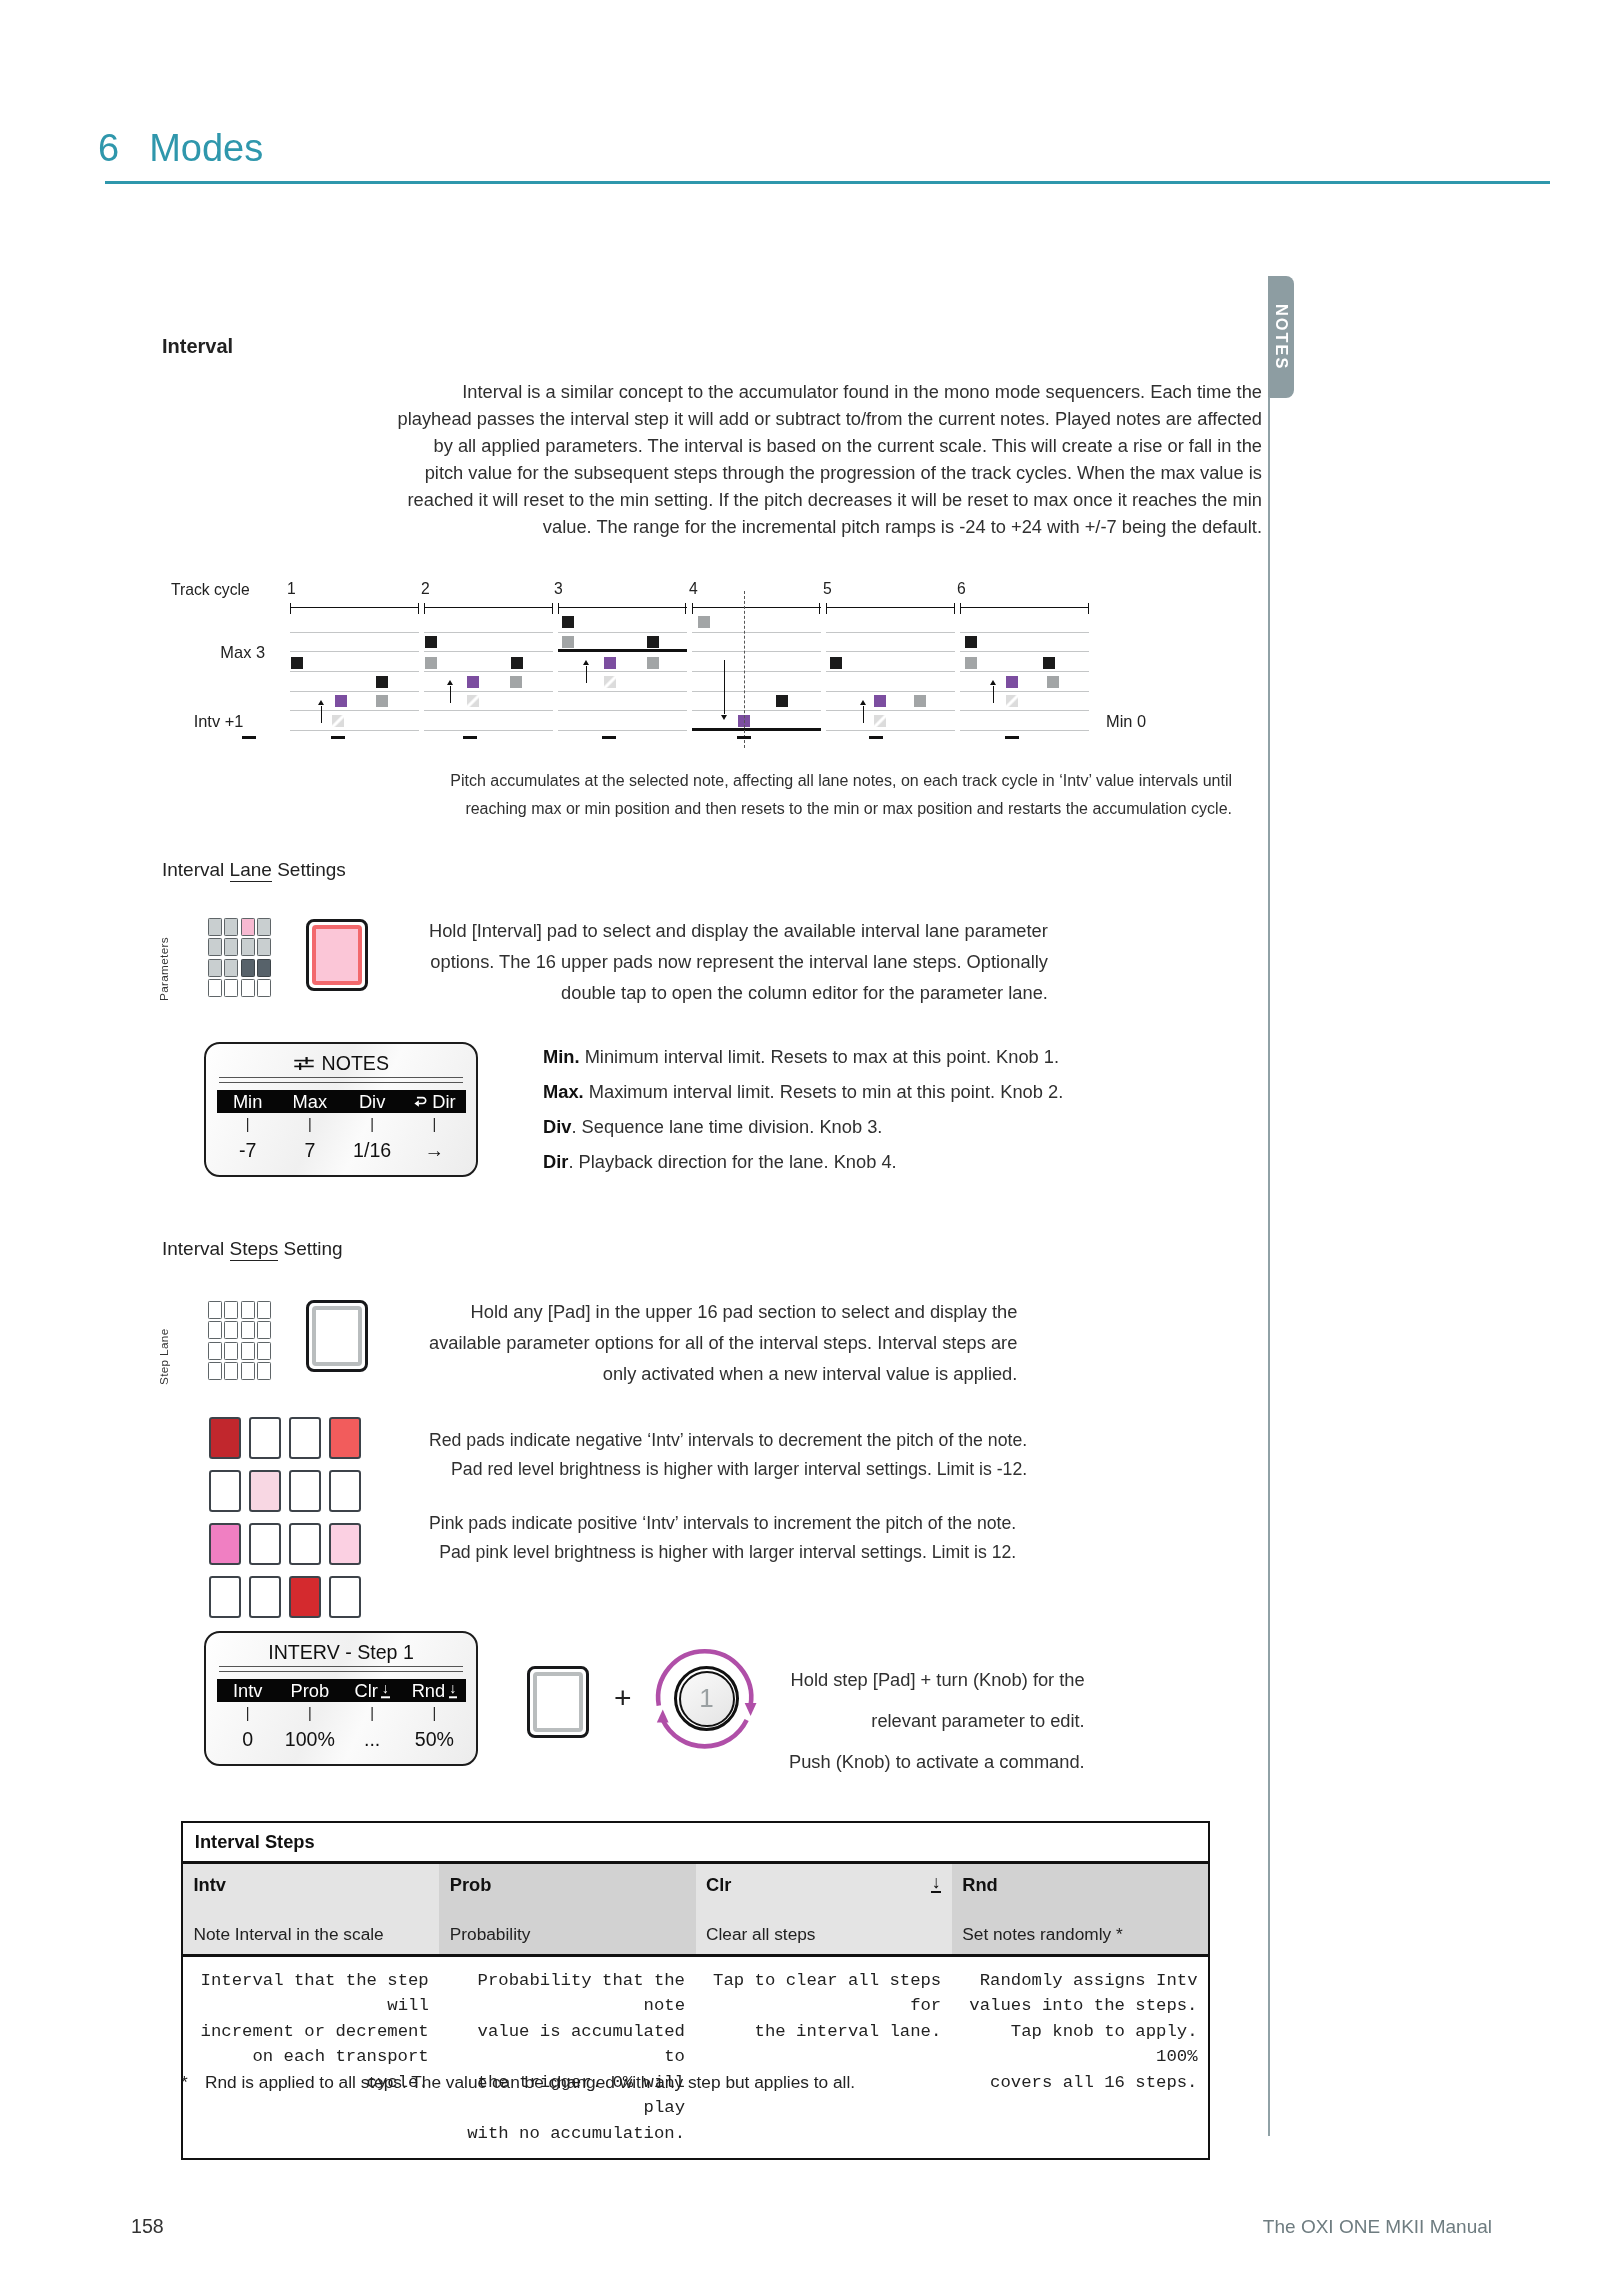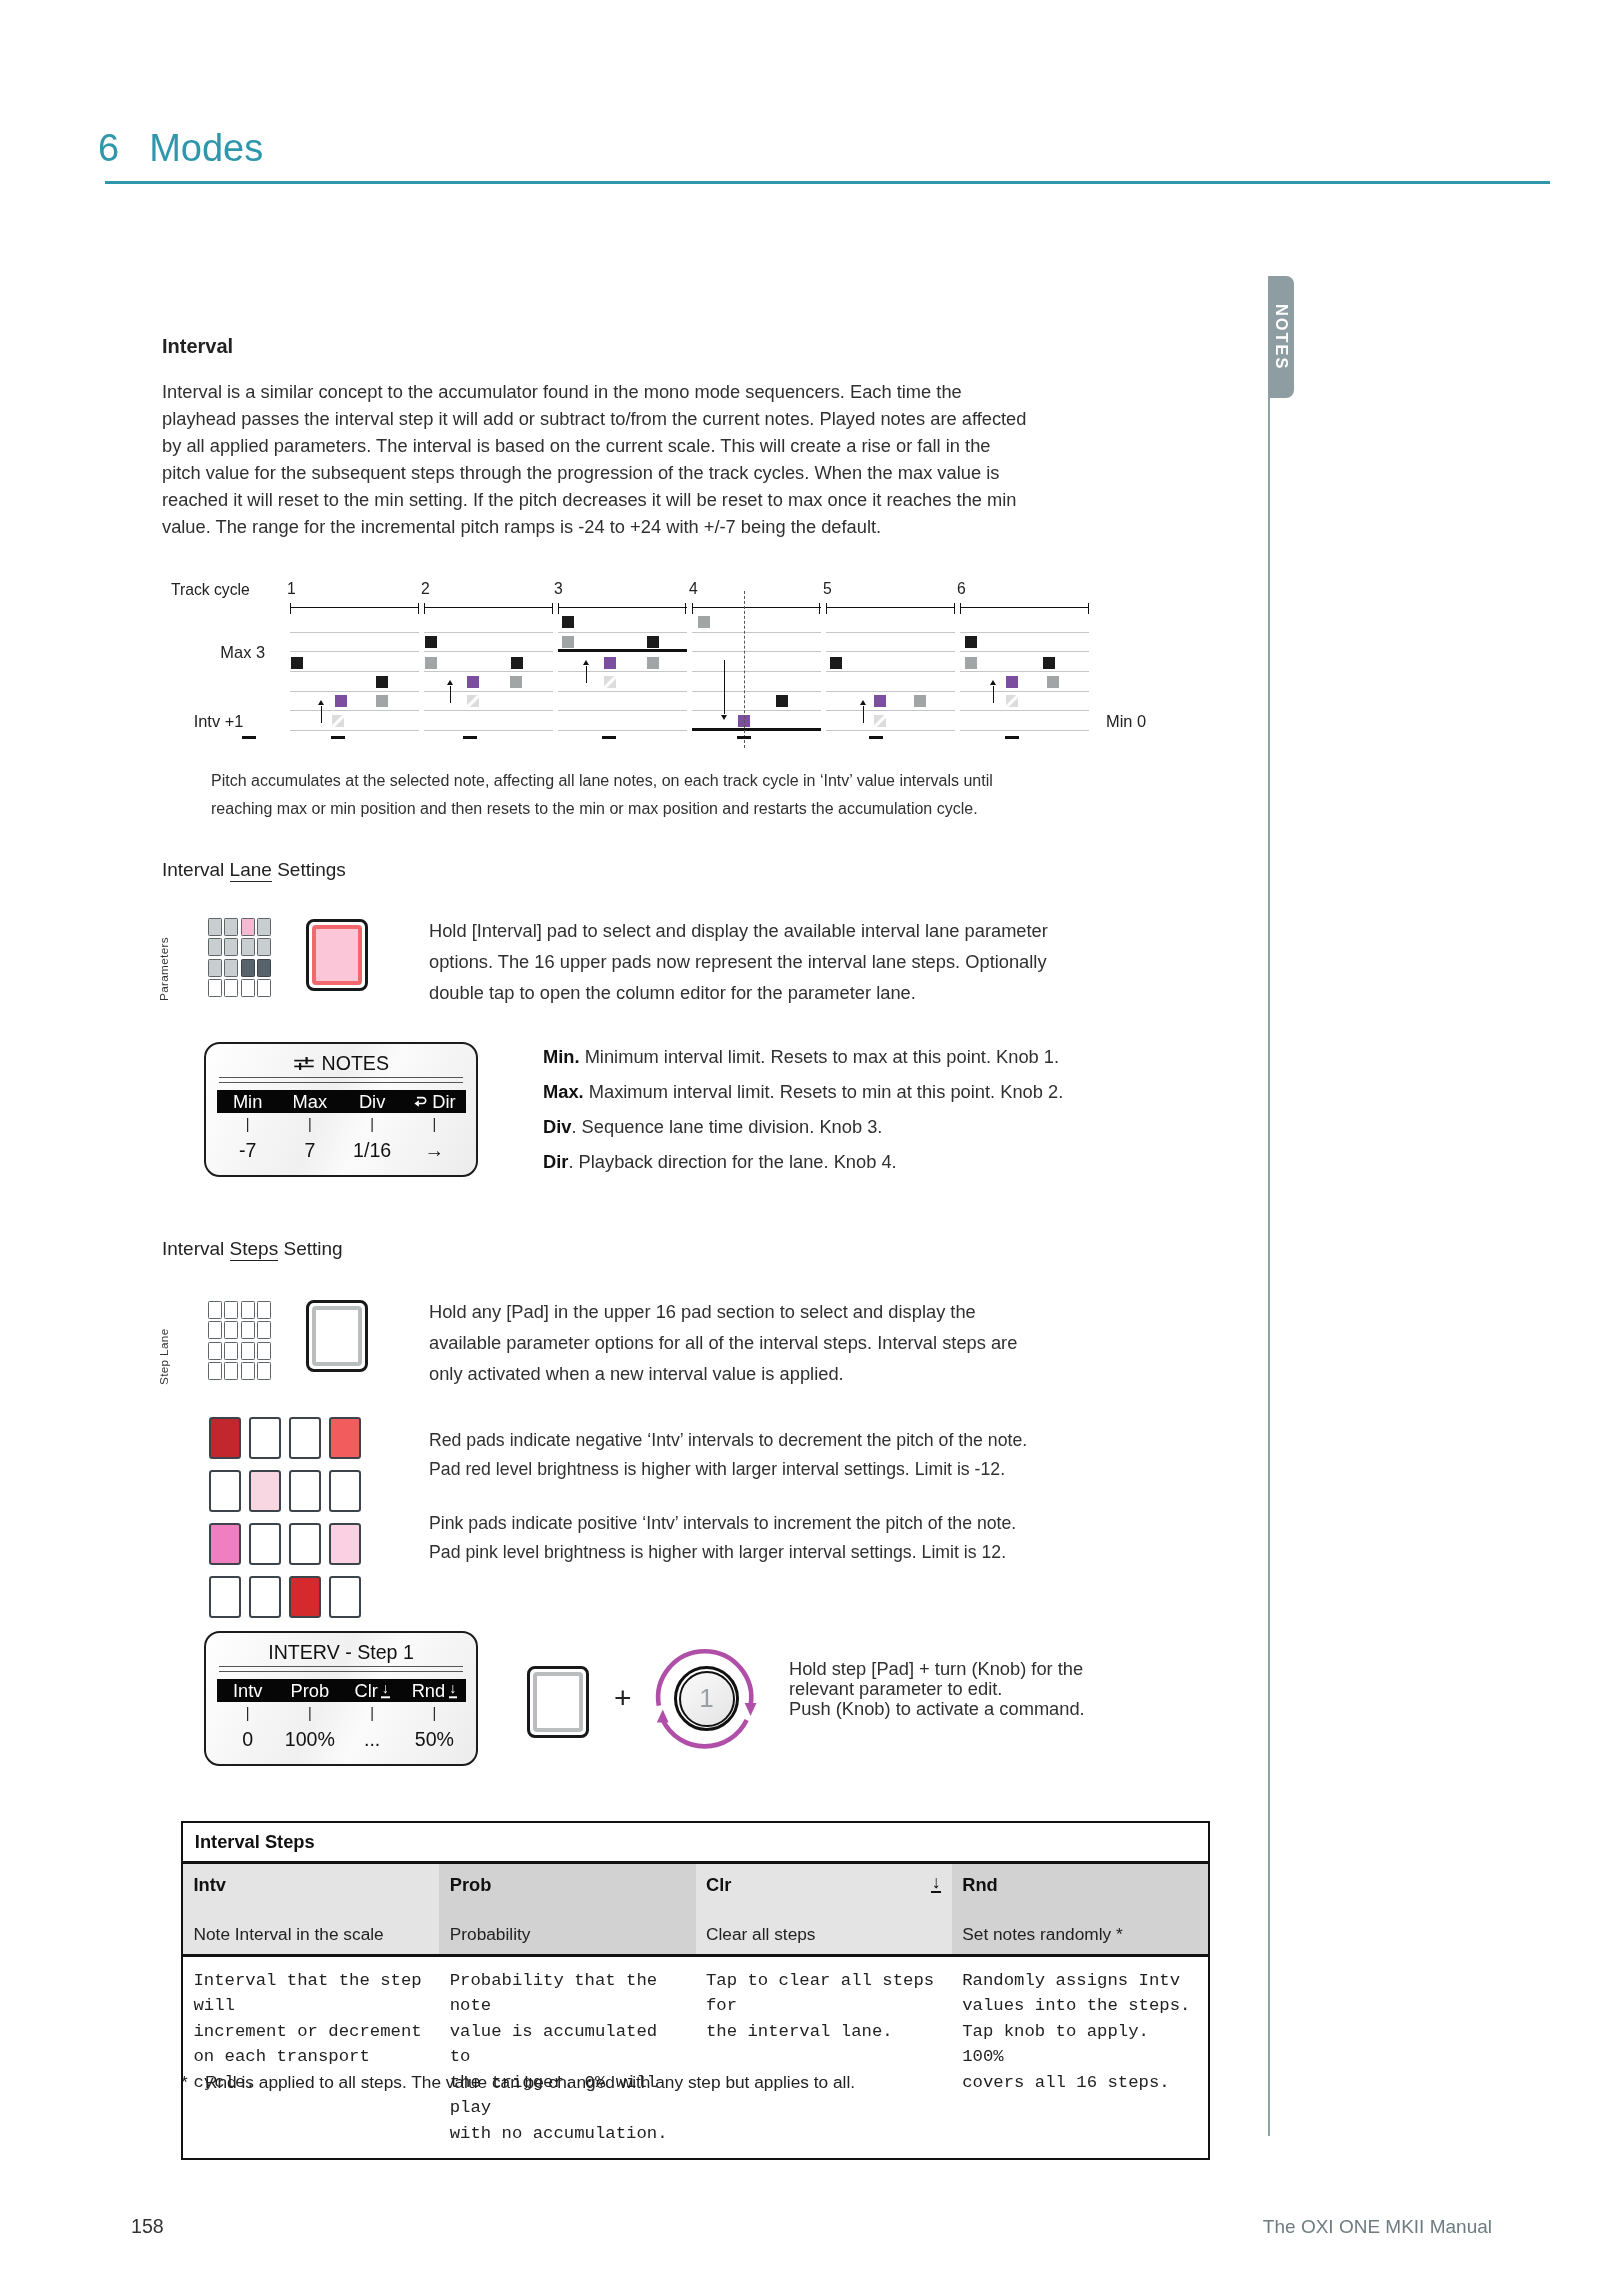"Interval is a similar concept" .ml { text-align: none -> right }
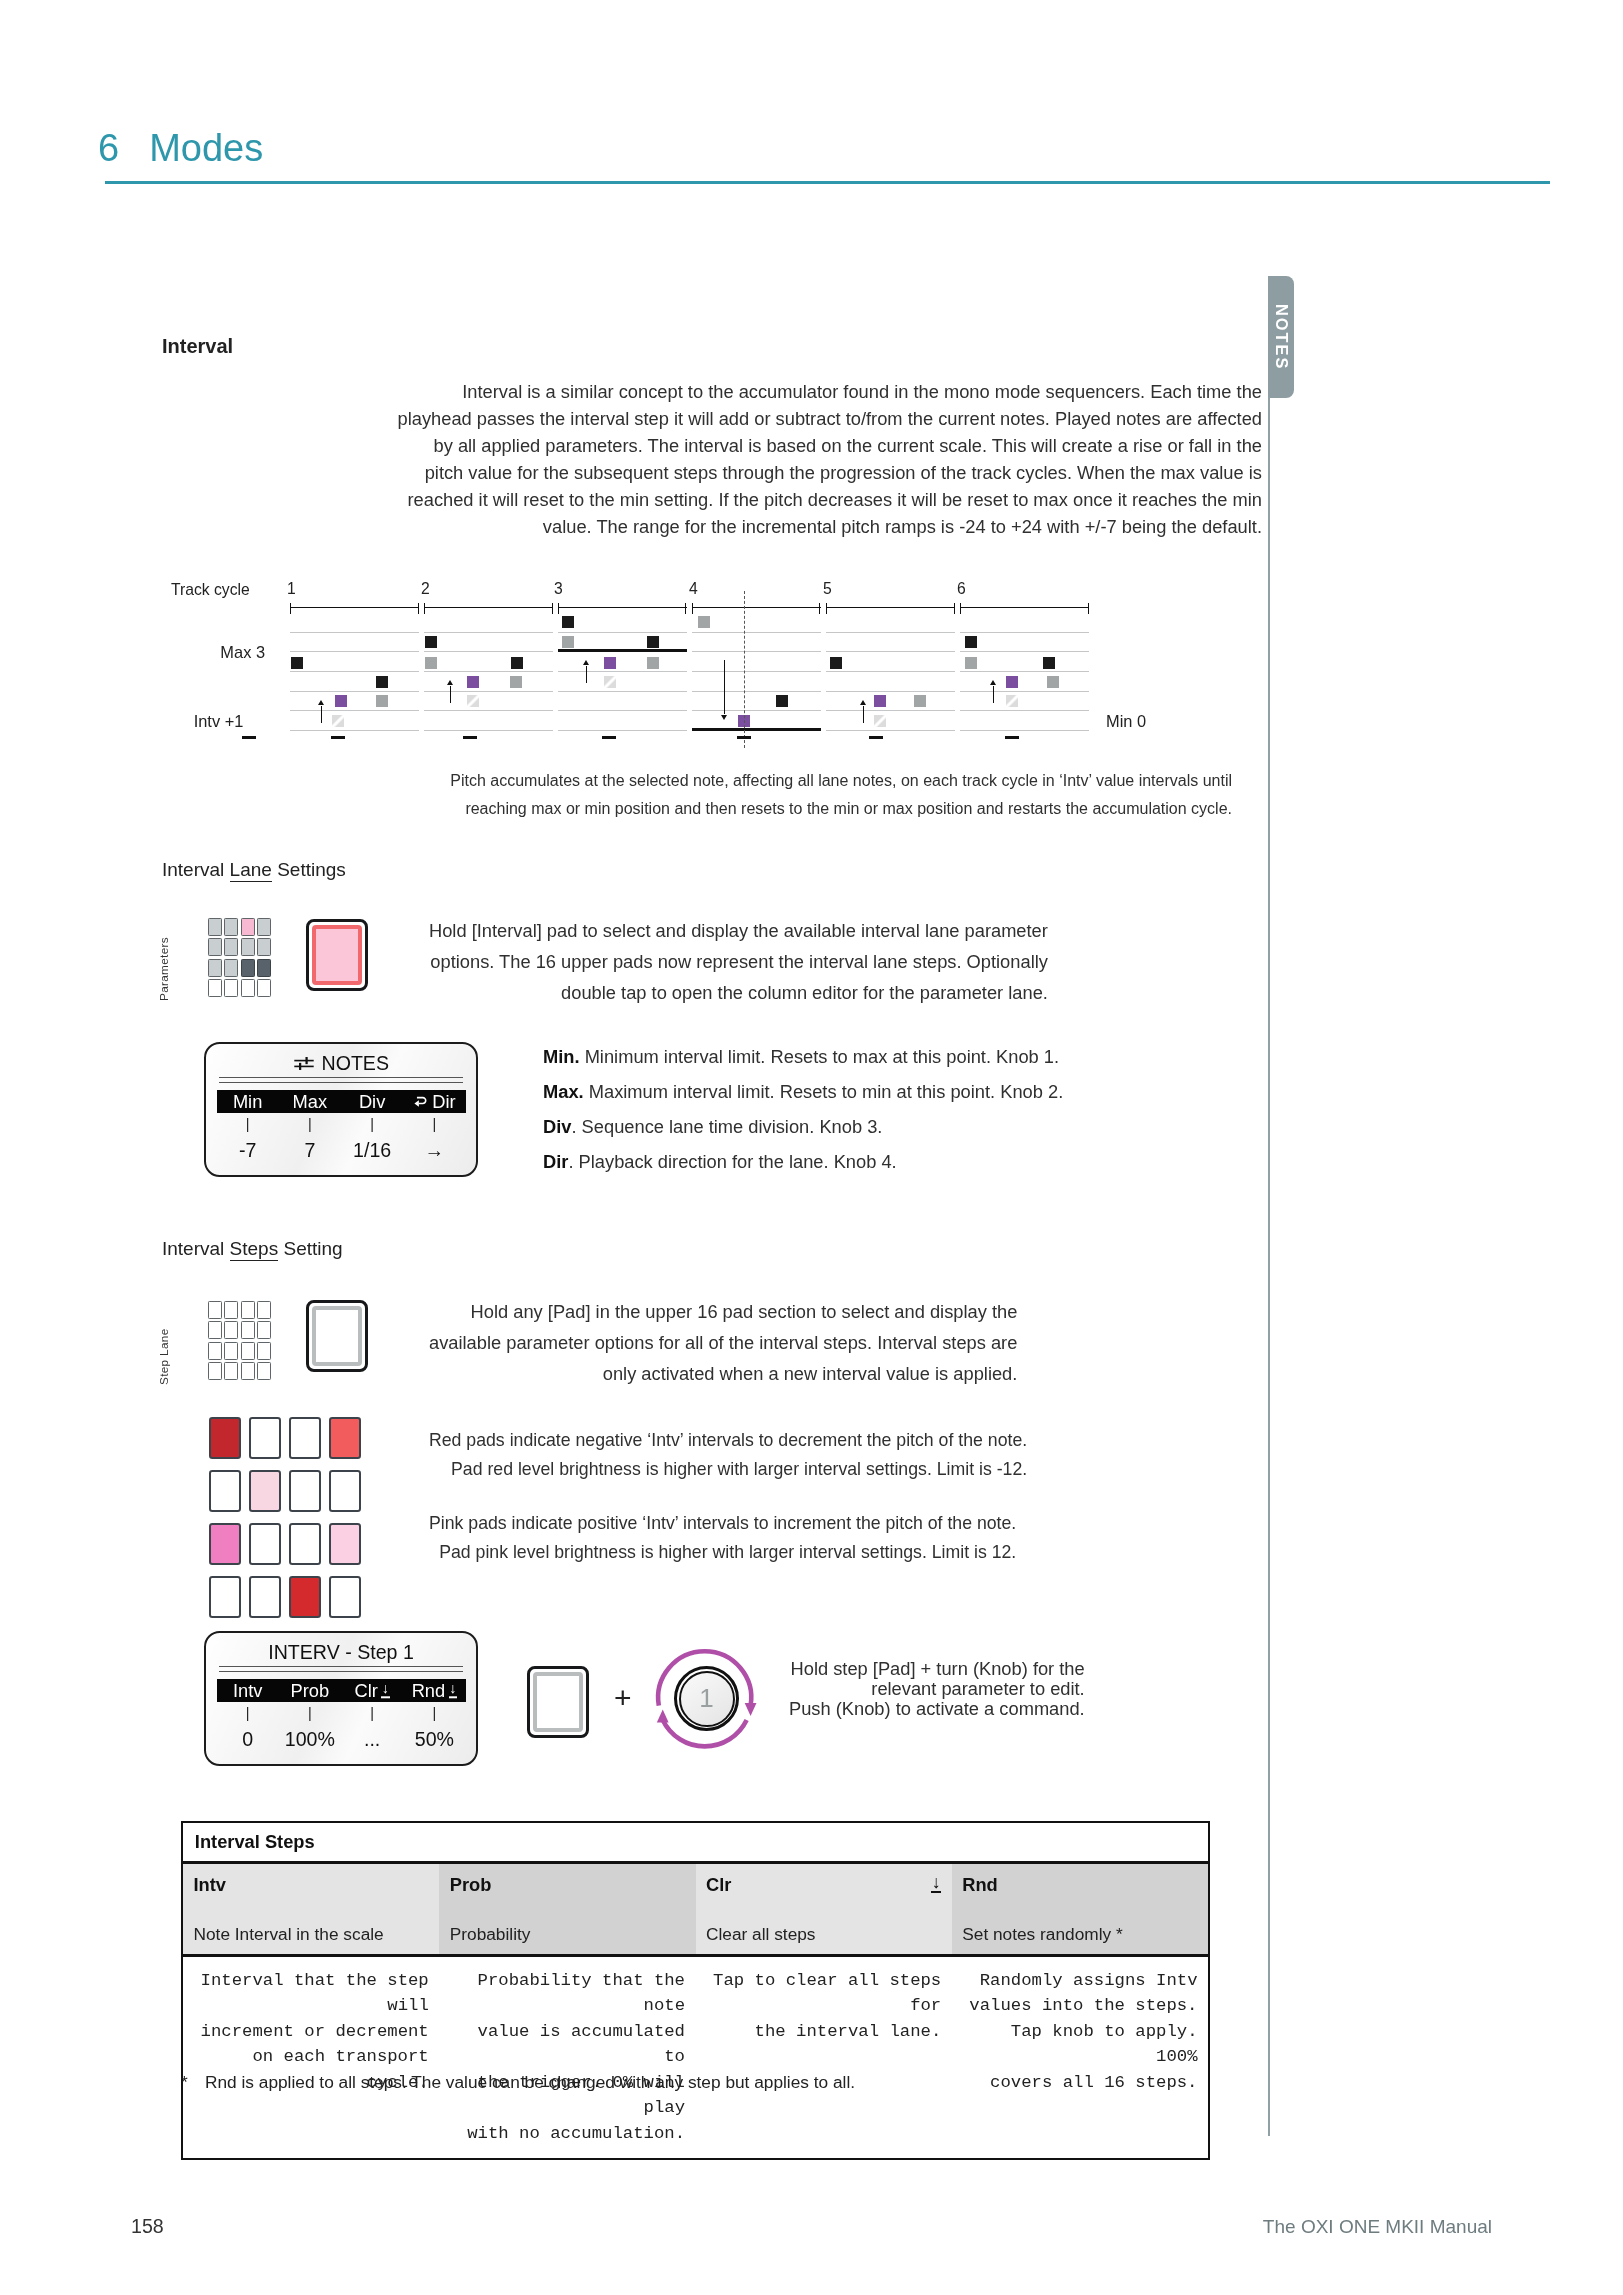"Hold step [Pad] + turn" div.abs { line-height: 20px -> 41px }
